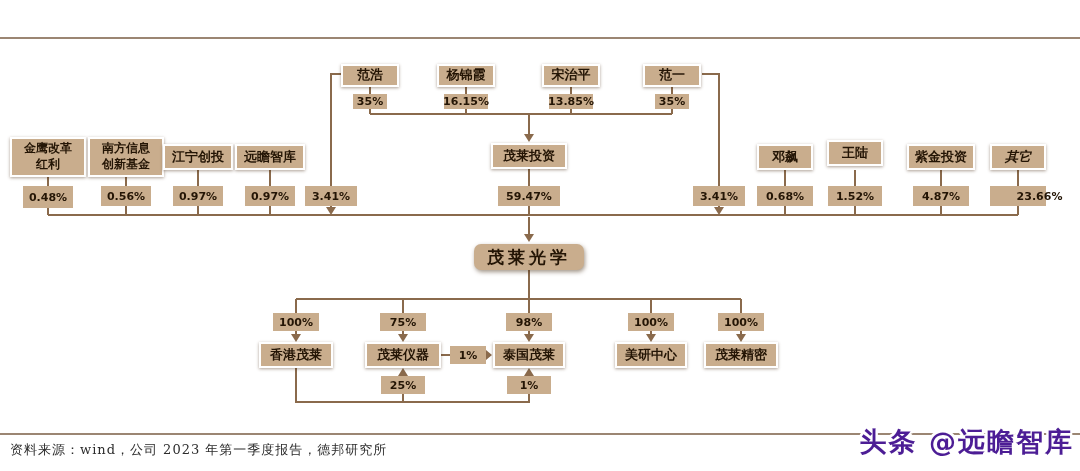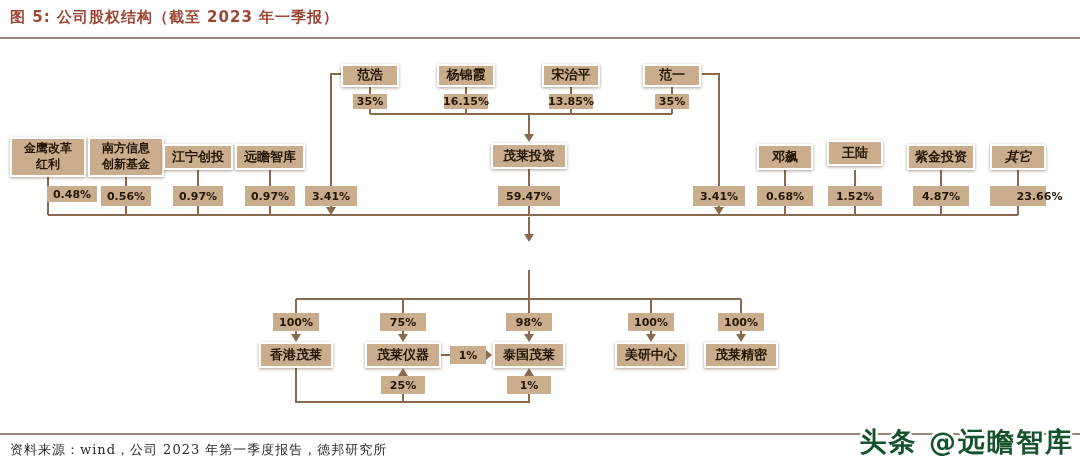"图 5: 公司股权结构（截至 2023 年一季报）" div.figure-title { html: <div>图 5: 公司股权结构（截至 2023 年一季报）</div> -> none }
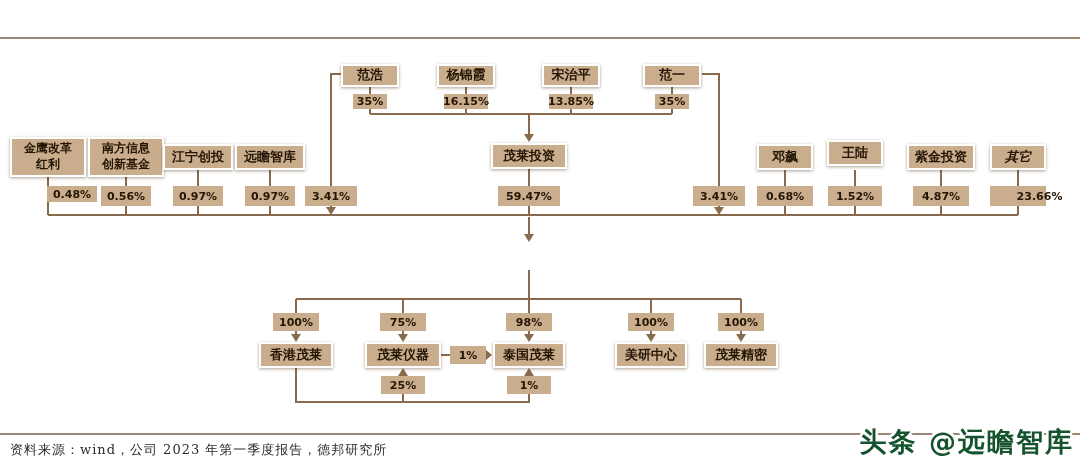"0.48%" div.pct { height: 16px -> 22px; margin-left: 24px -> none }
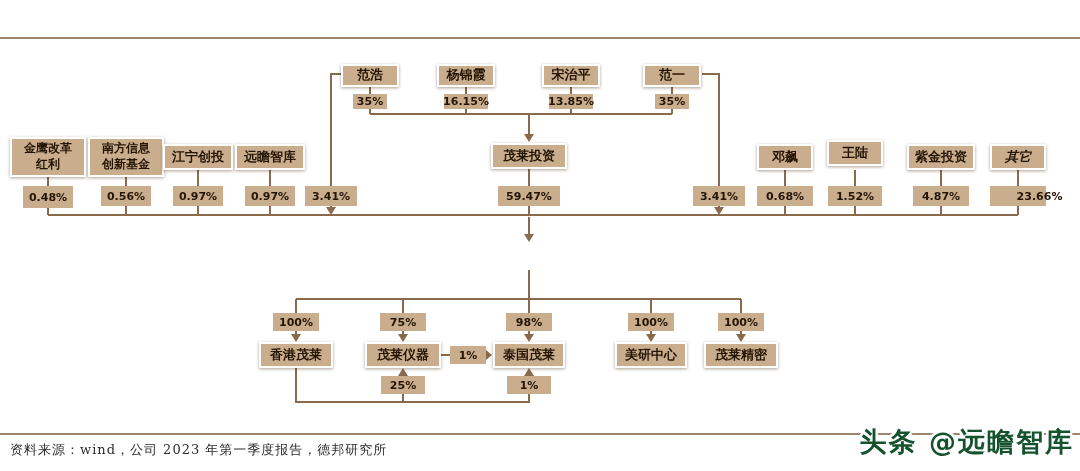"茂莱光学" div.core { html: none -> <div>茂莱光学</div> }
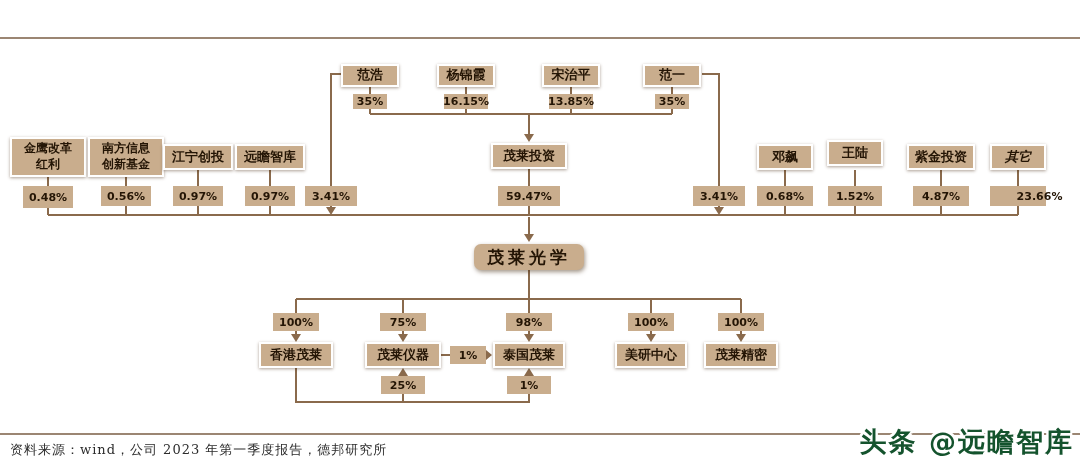"头条 @远瞻智库" .watermark { color: #14532d -> #4c1d95 }
